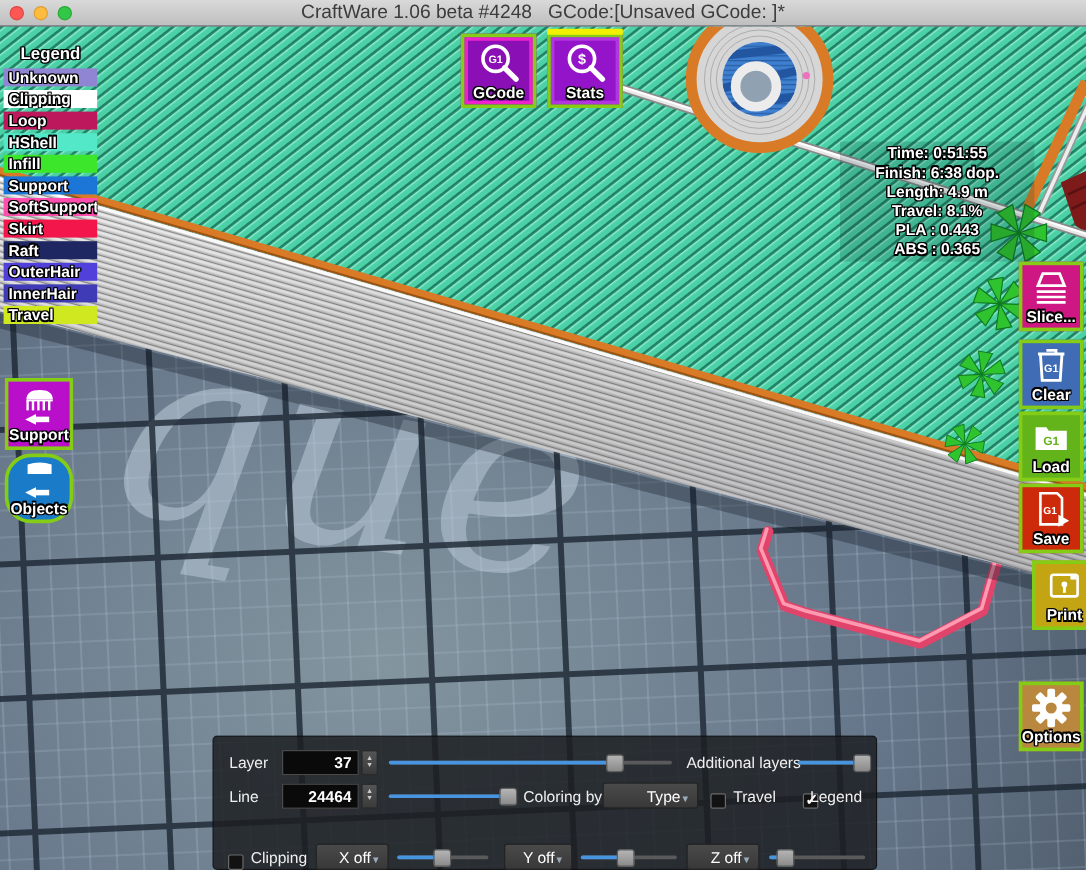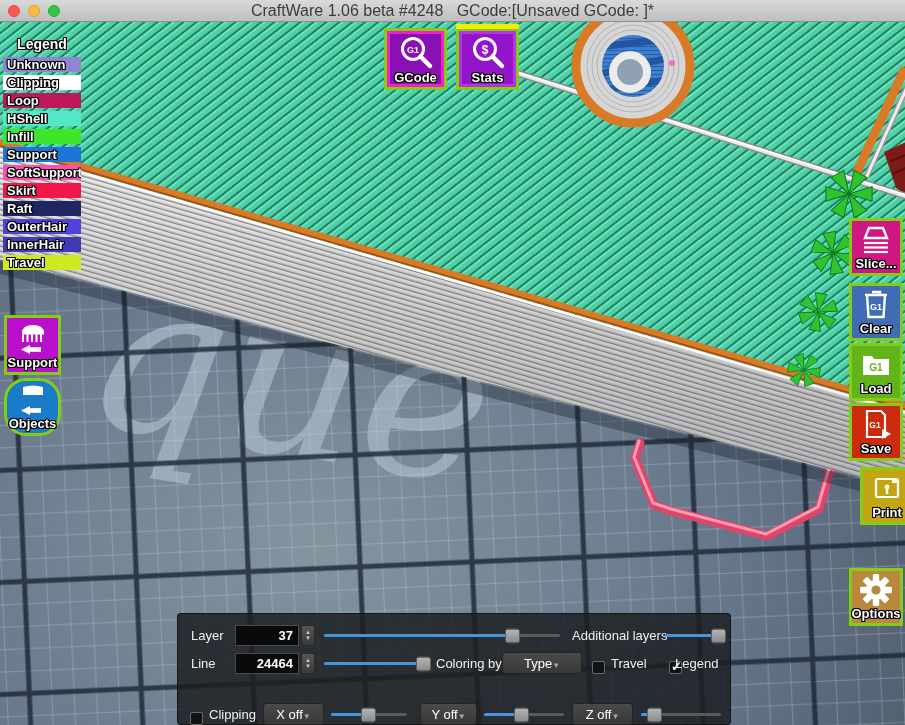"Time: 0:51:55" div.info-overlay { html: none -> <div> <div>Time: 0:51:55</div> <div>Finish: 6:38 dop.</div> <div>Length: 4.9 m</div> <div>Travel: 8.1%</div> <div>PLA : 0.443</div> <div>ABS : 0.365</div> </div> }
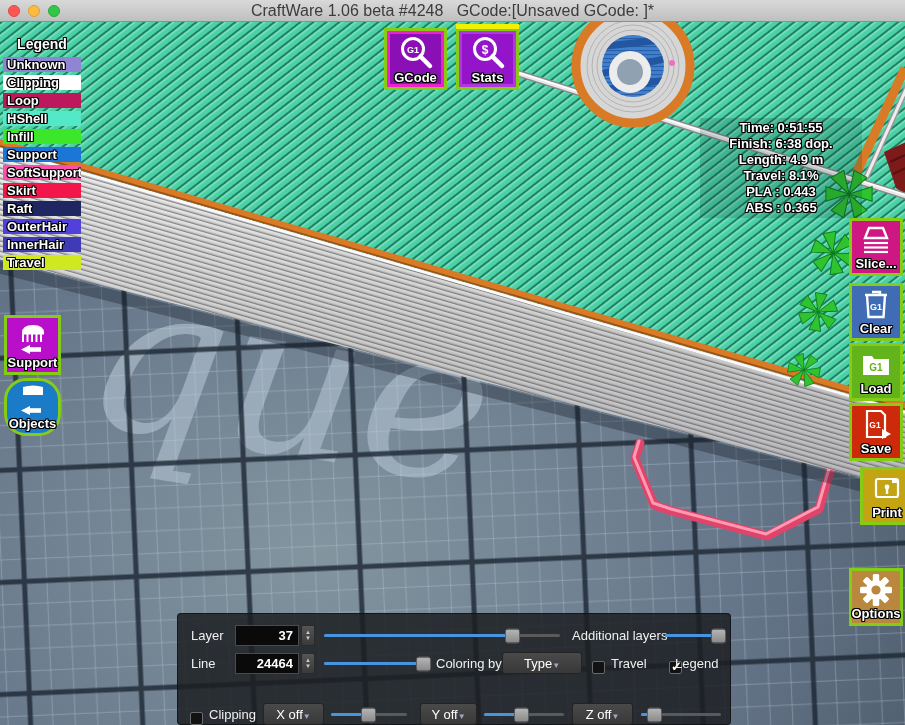"Type" .dropdown { justify-content: center -> flex-end }
